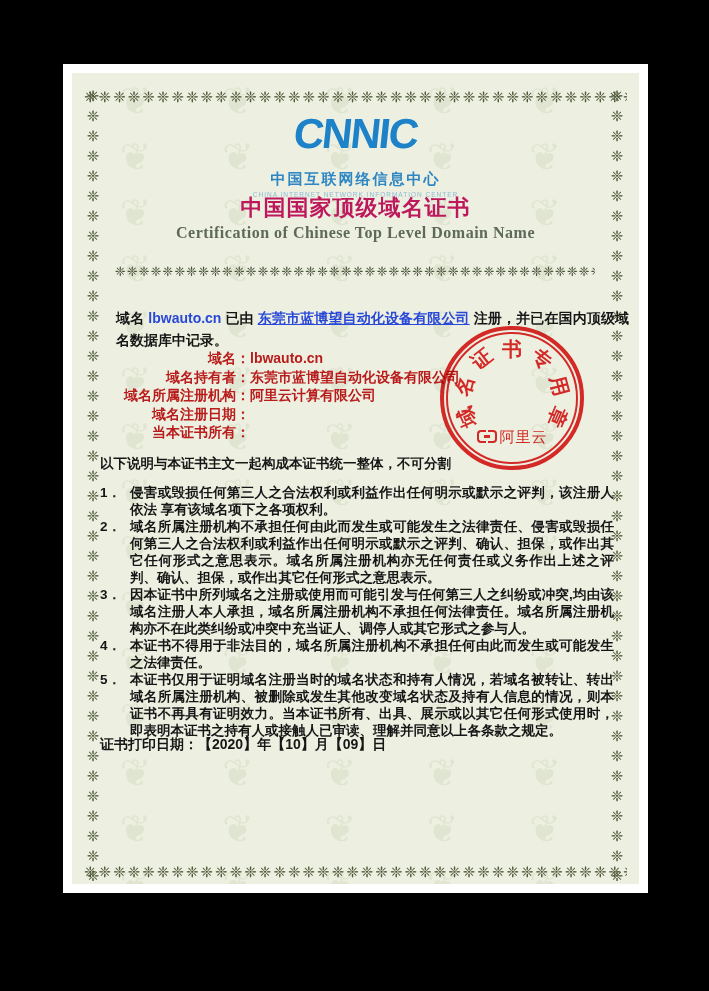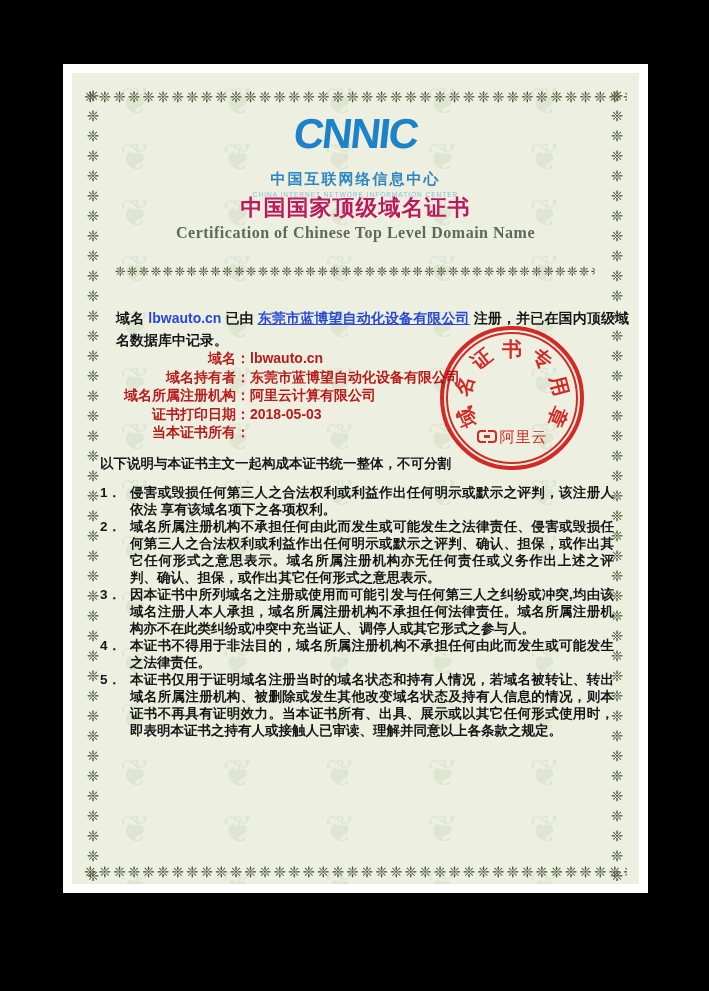"证书打印日期：" div.dlabel { text: 证书打印 -> 域名注册 }
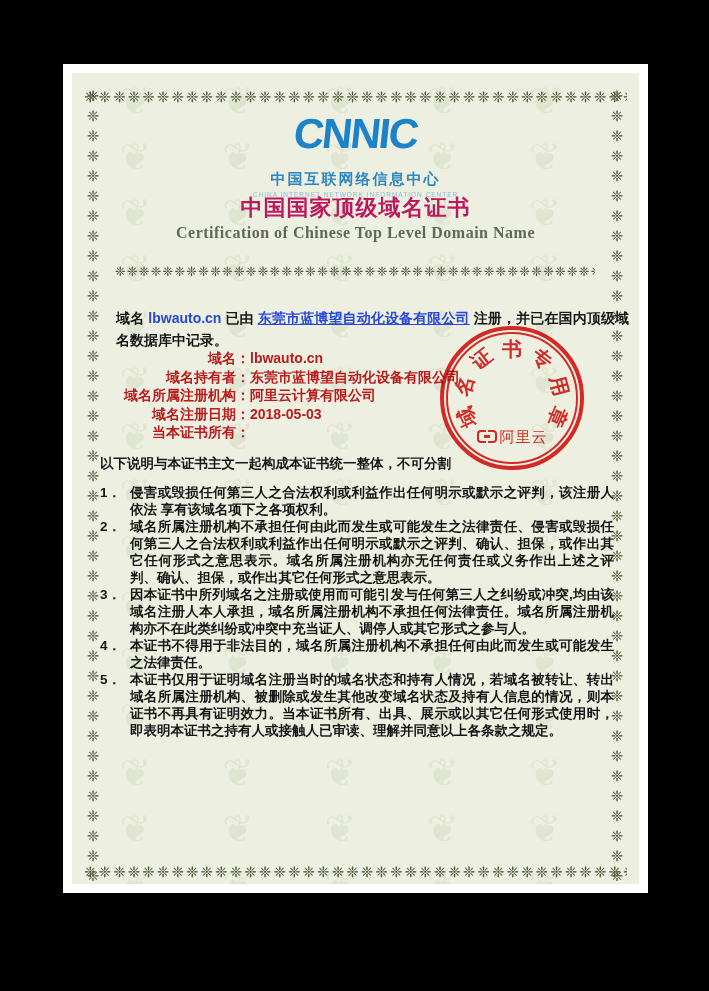"2018-05-03" div.dvalue { html: <div>2018-05-03</div> -> none }
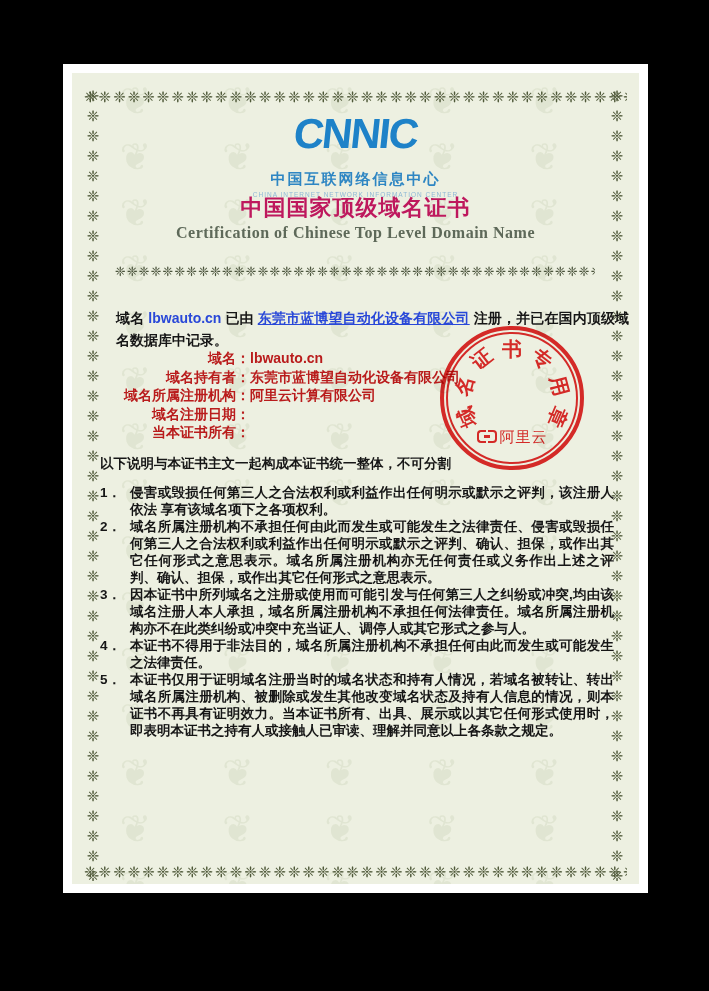"证书打印日期：【2020】年【10】月【09】日" div.pdate { html: none -> <div>证书打印日期：【2020】年【10】月【09】日</div> }
